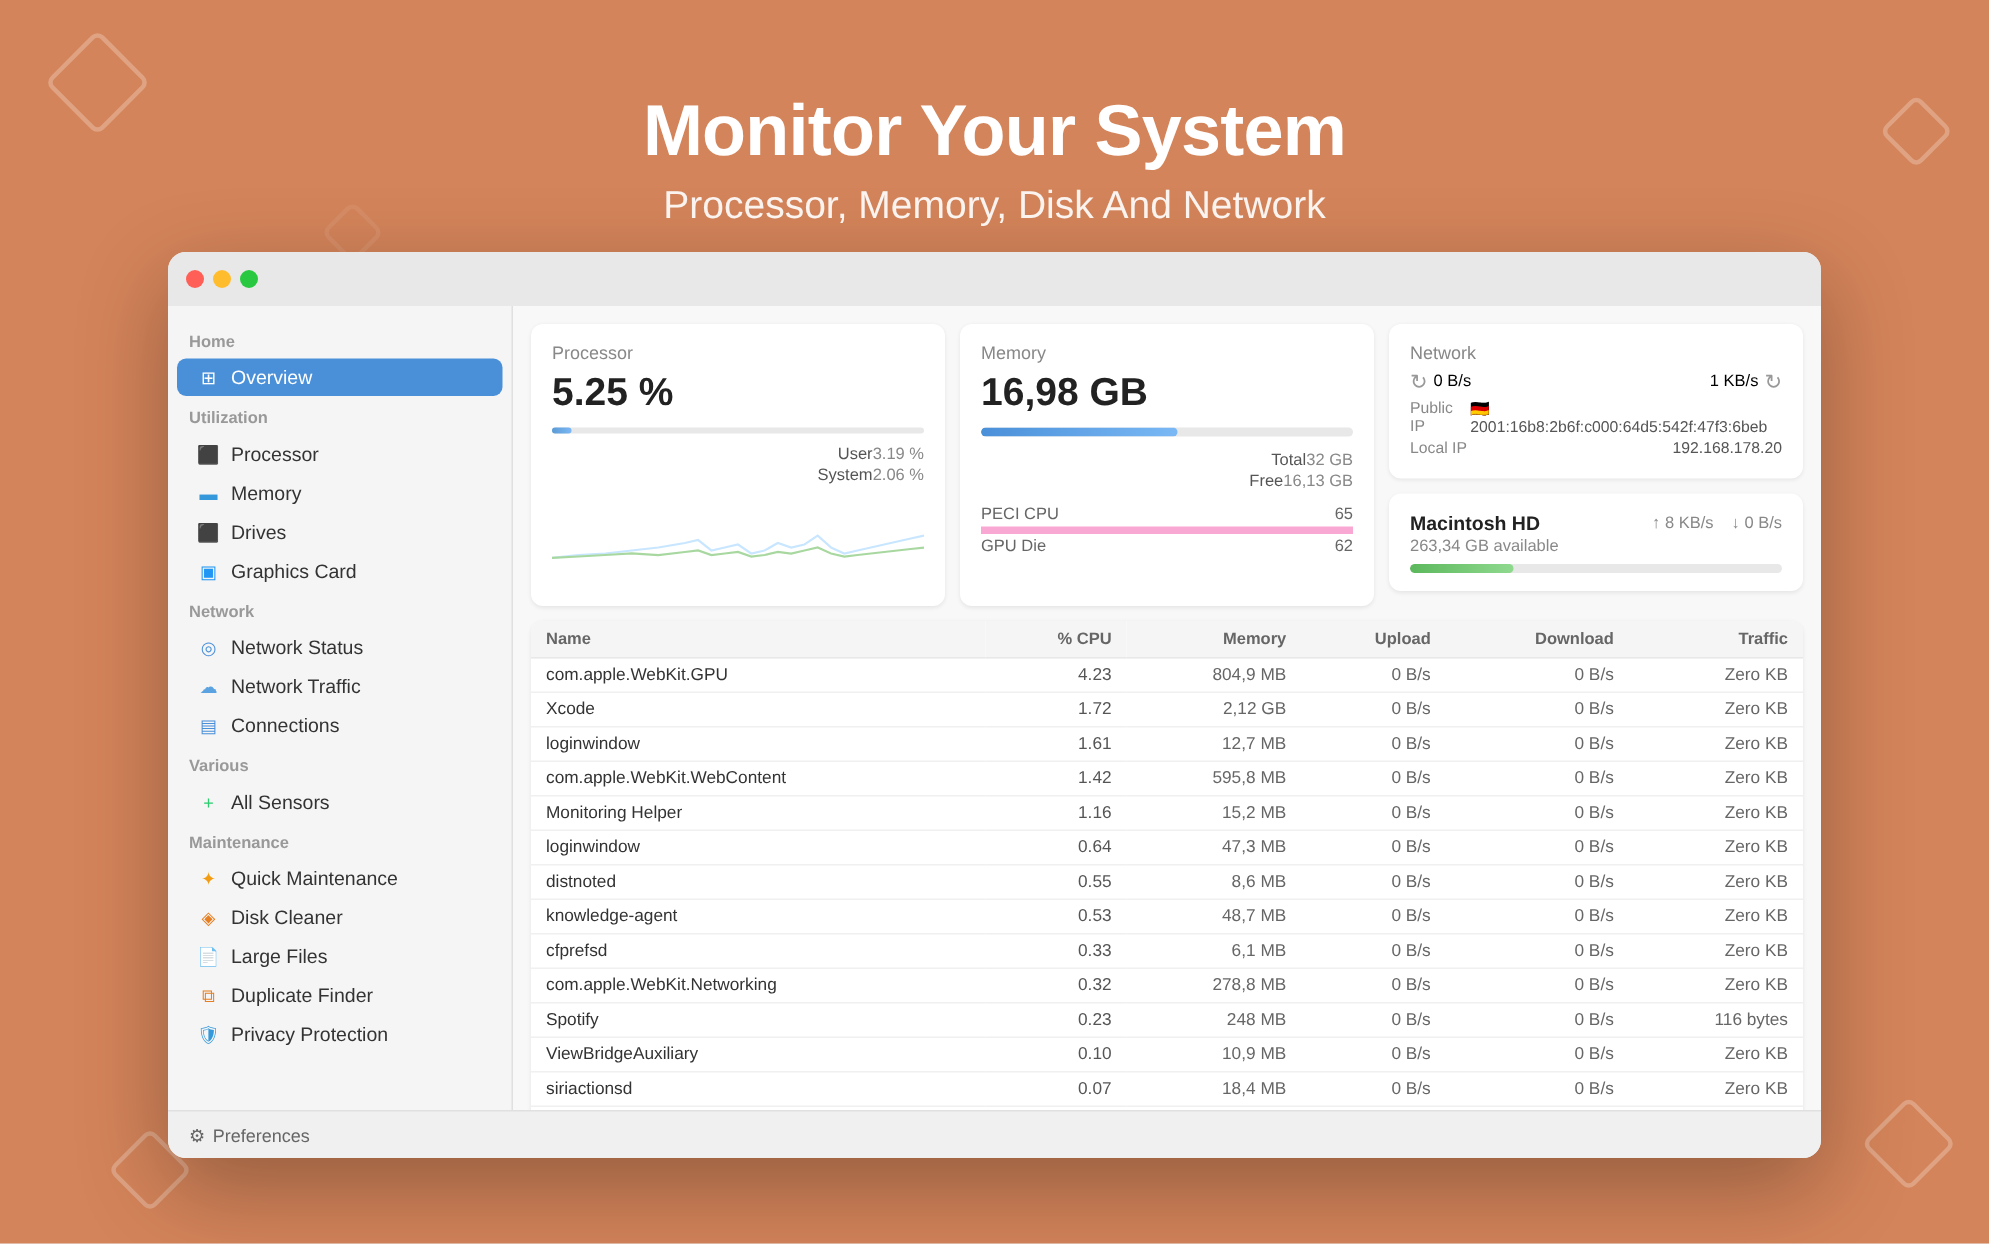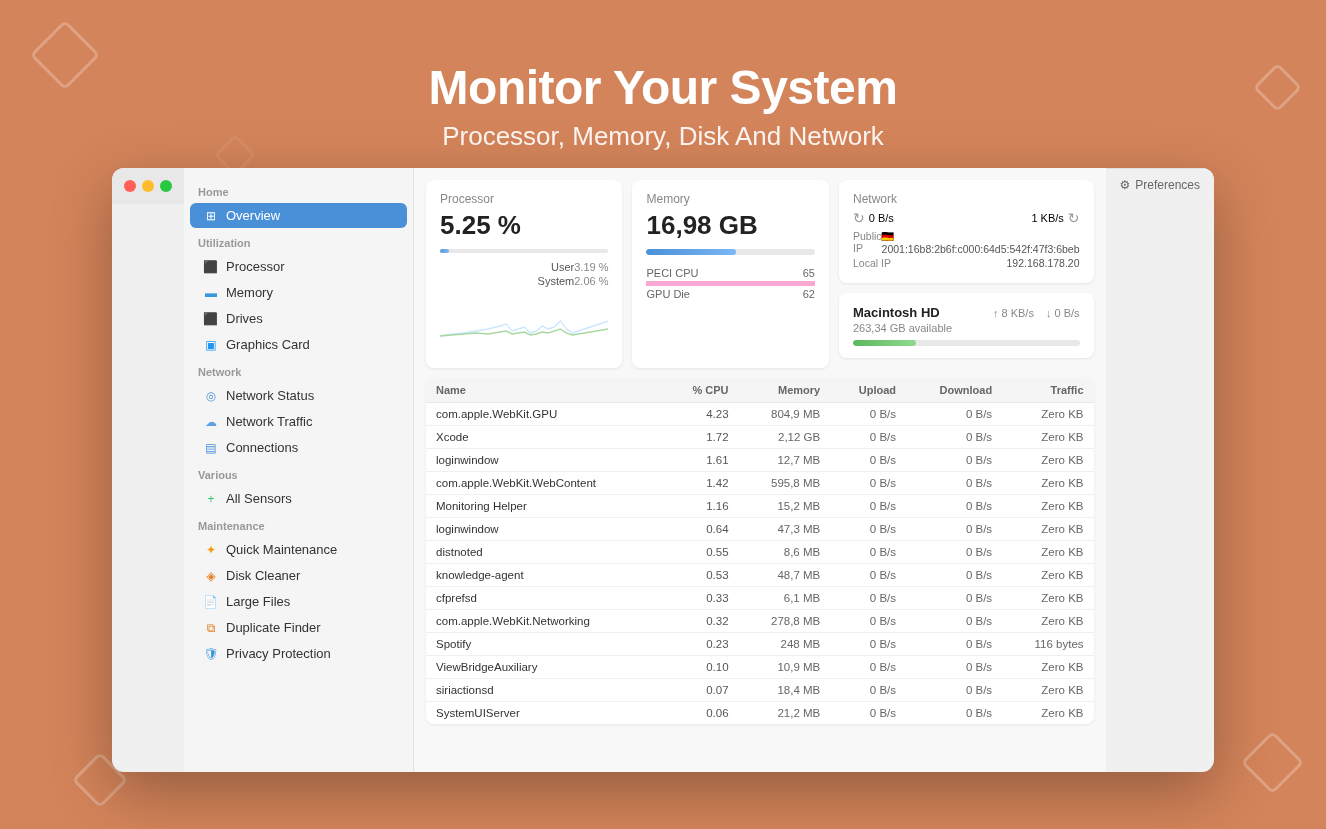"Home" .window { flex-direction: row -> column }
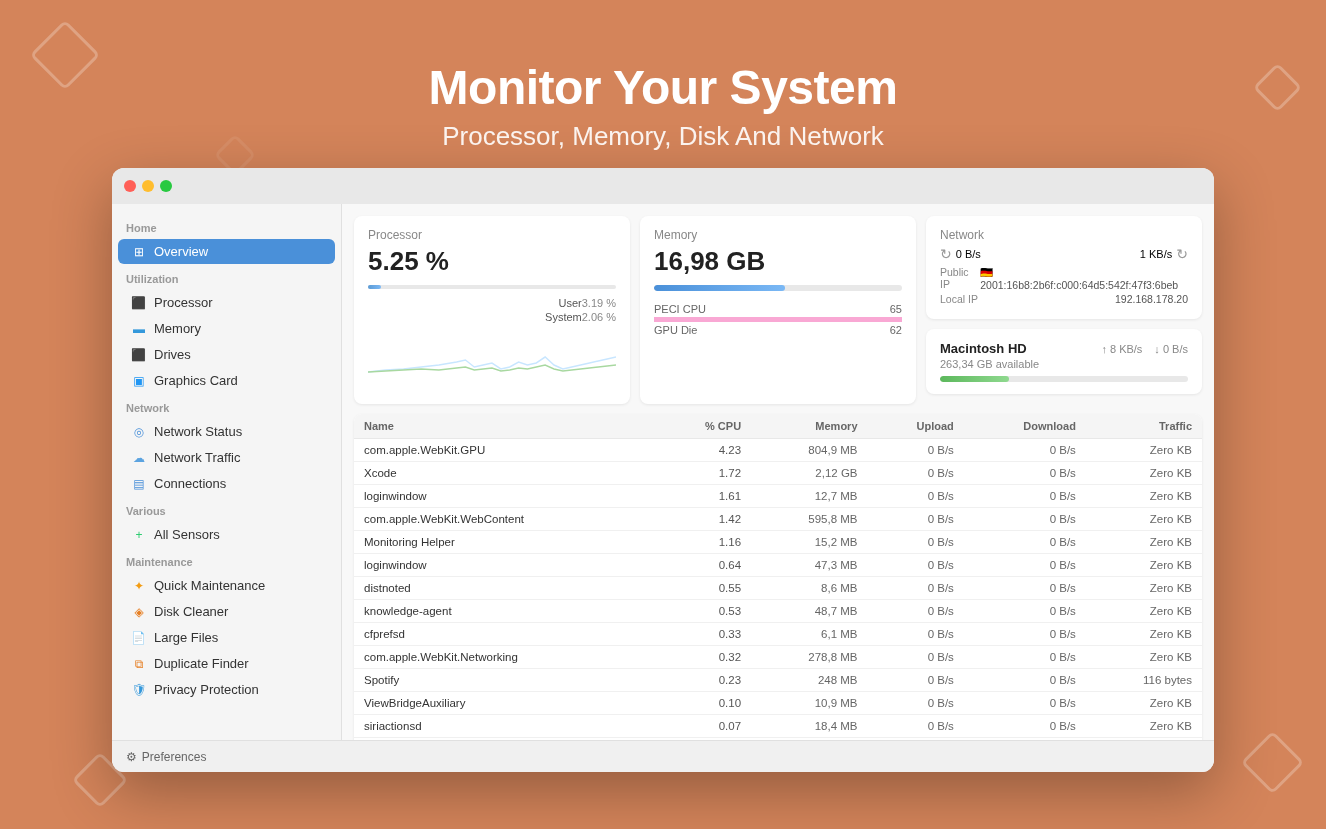"Total" div.card-stats { html: none -> <div> <div> <span>Total</span> <span>32 GB</span> </div> <div> <span>Free</span> <span>16,13 GB</span> </div> </div> }
